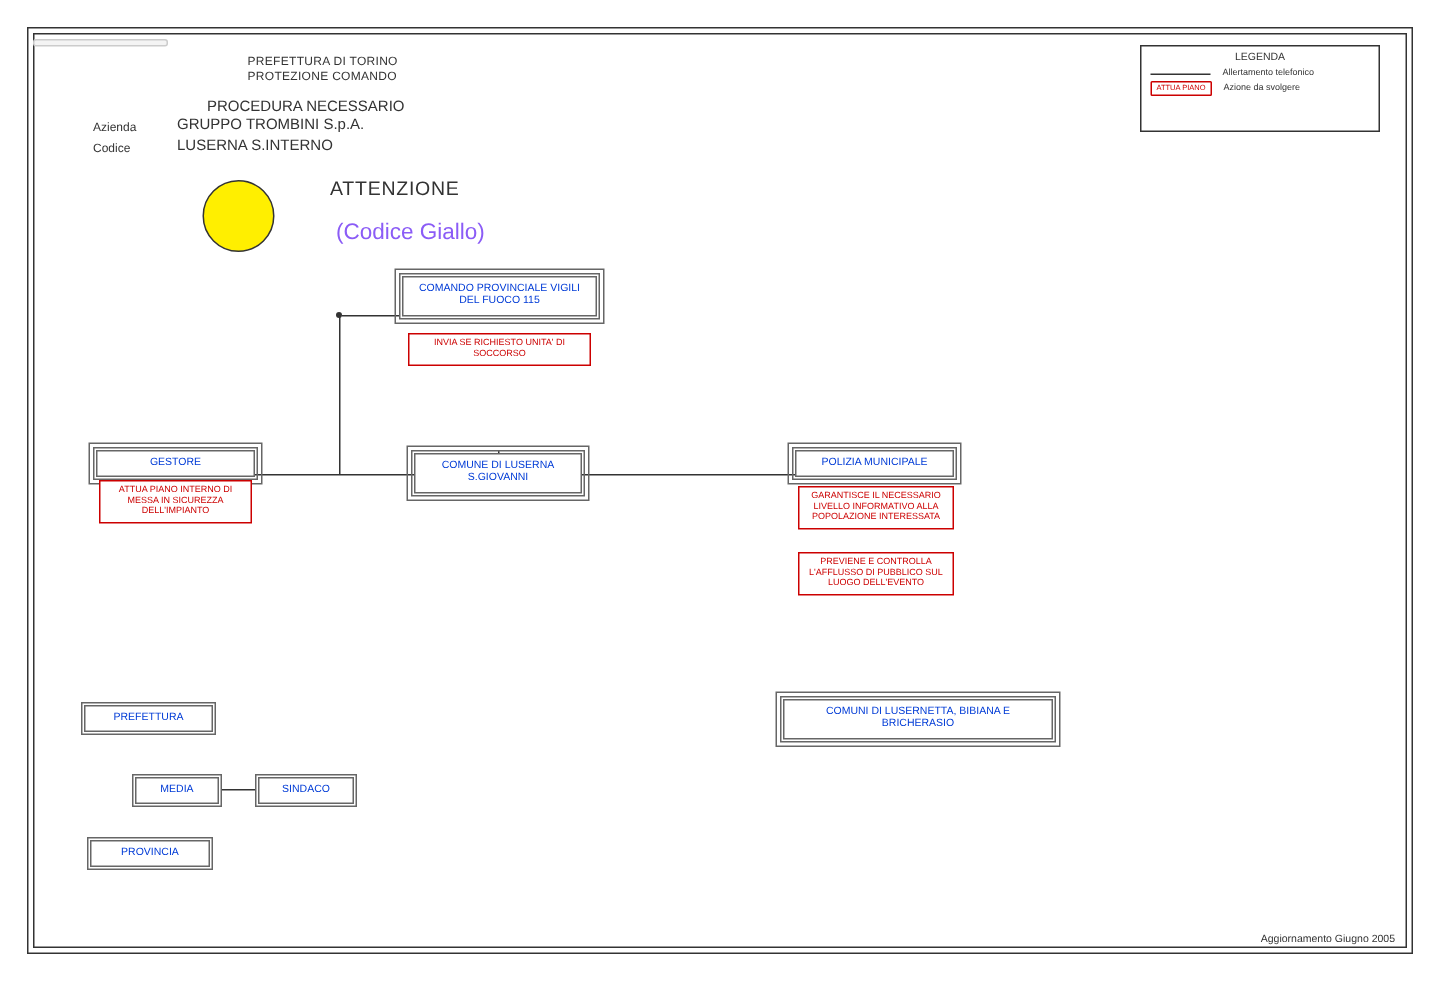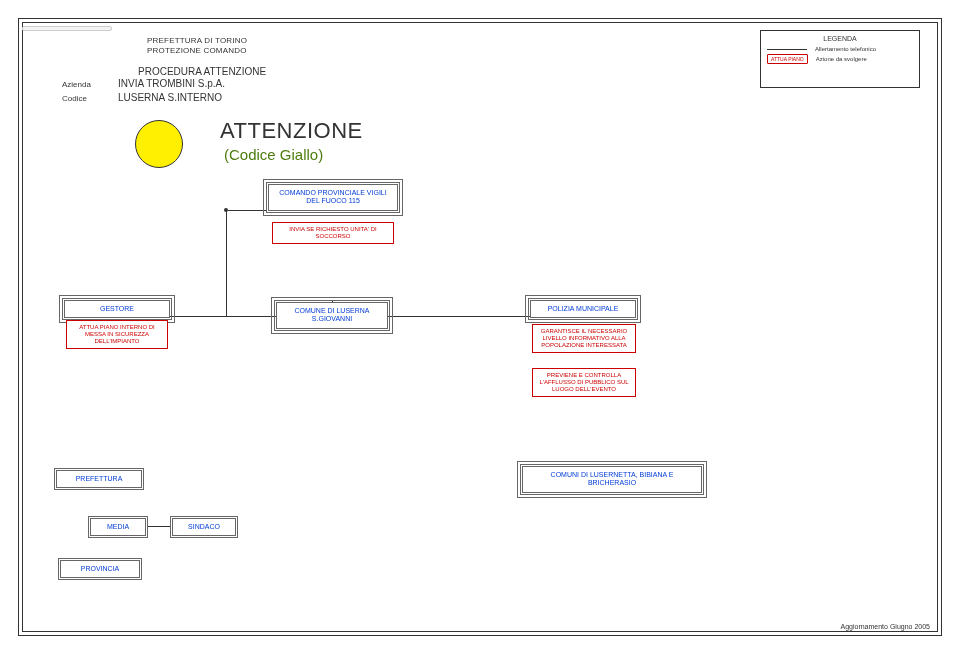"PREFETTURA DI TORINO" .hdr { left: 147px -> 165px }
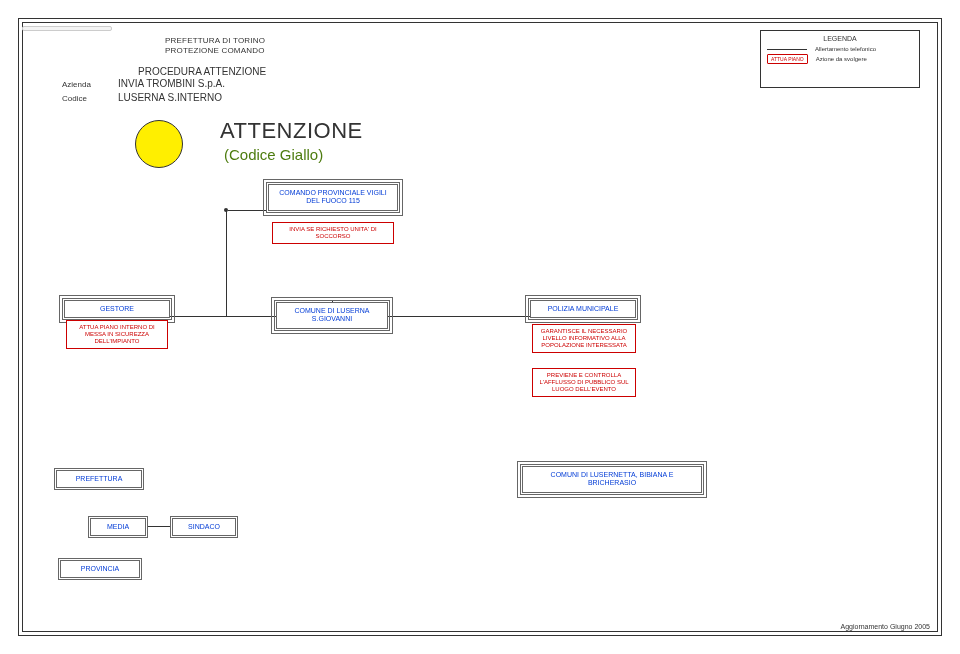"PROCEDURA ATTENZIONE" div.proc { text: ATTENZIONE -> NECESSARIO }
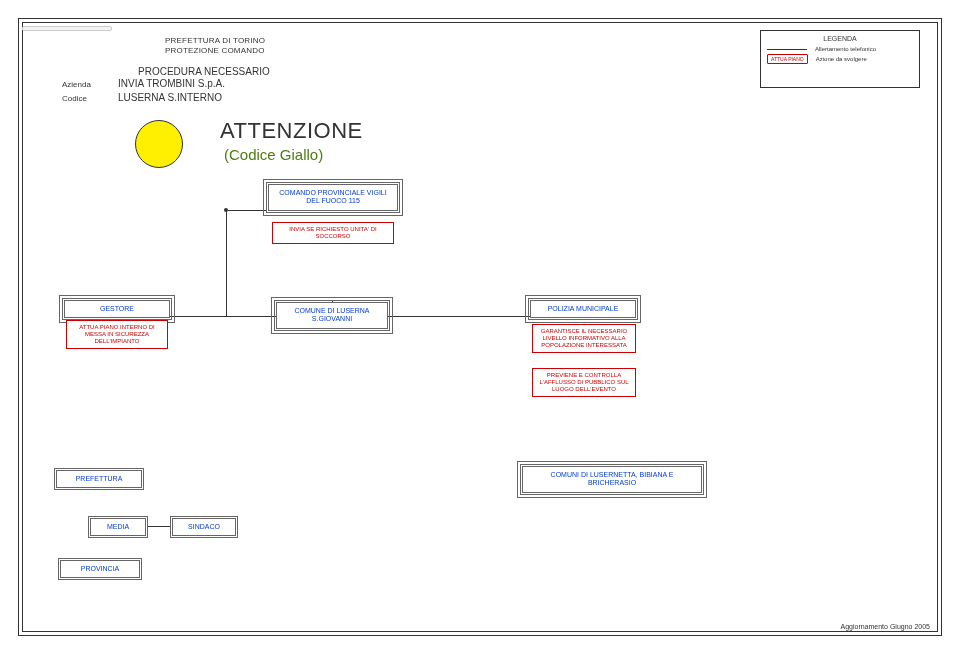"INVIA TROMBINI S.p.A." div.val { text: INVIA -> GRUPPO }
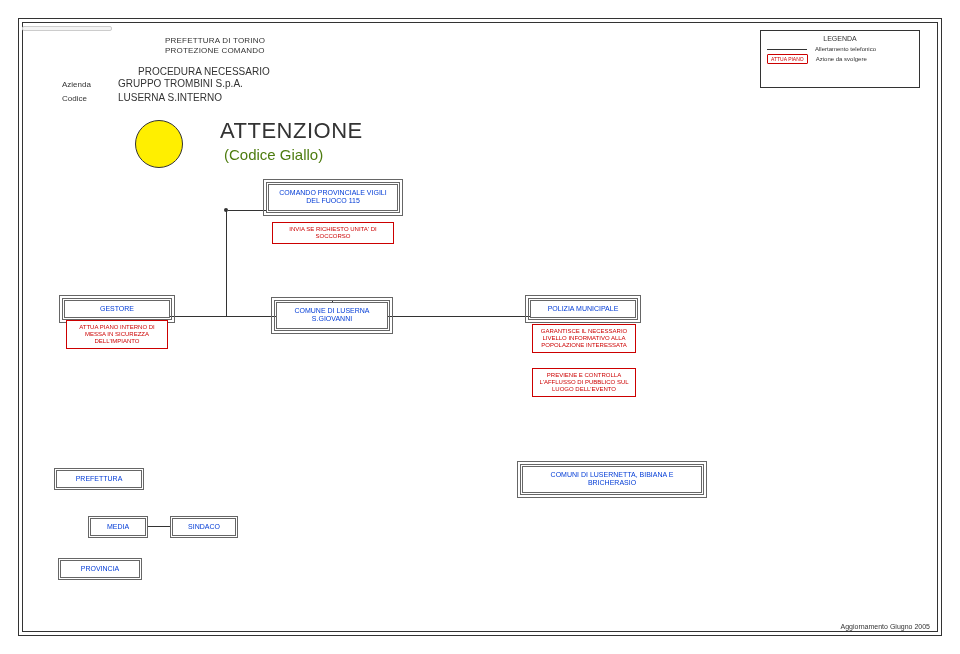"ATTENZIONE" .attn { font-size: 22px -> 13px }
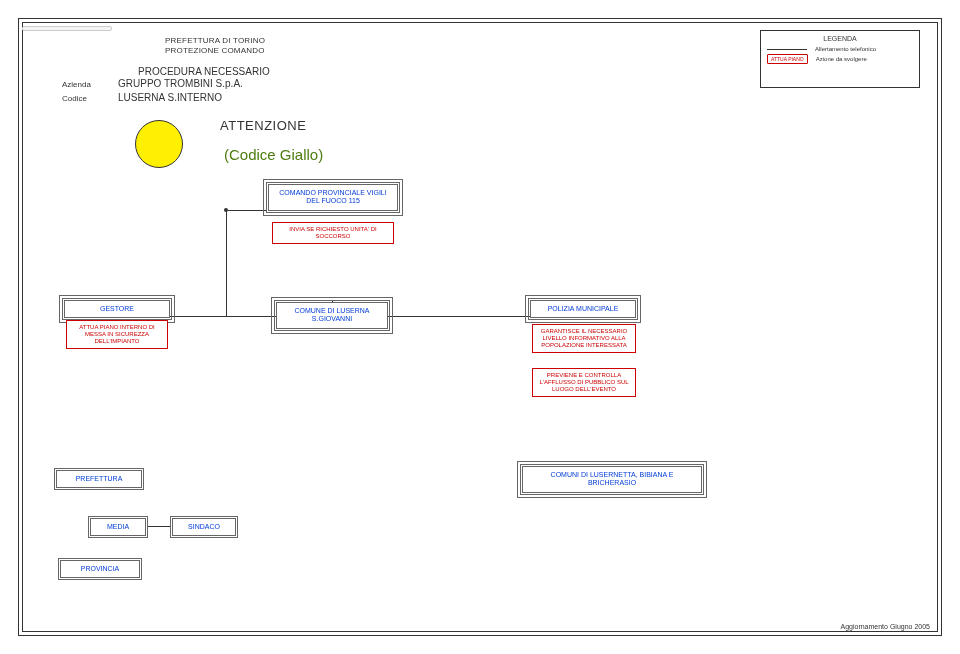"(Codice Giallo)" .code { color: #4d7c0f -> #8b5cf6 }
